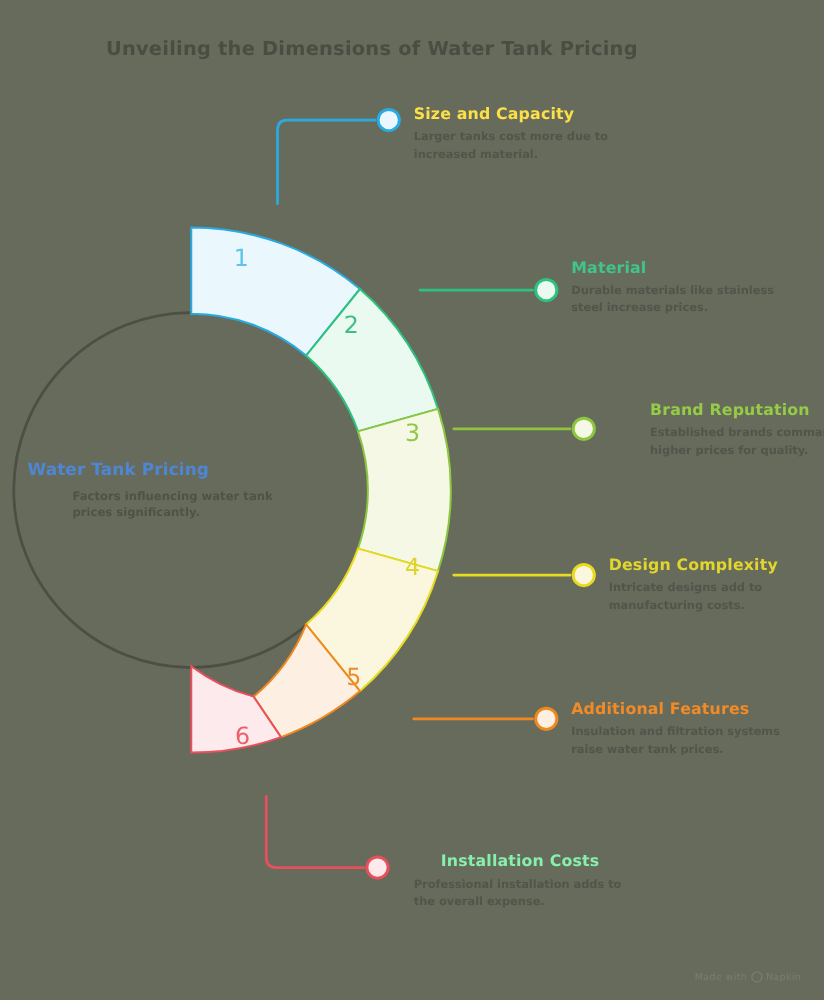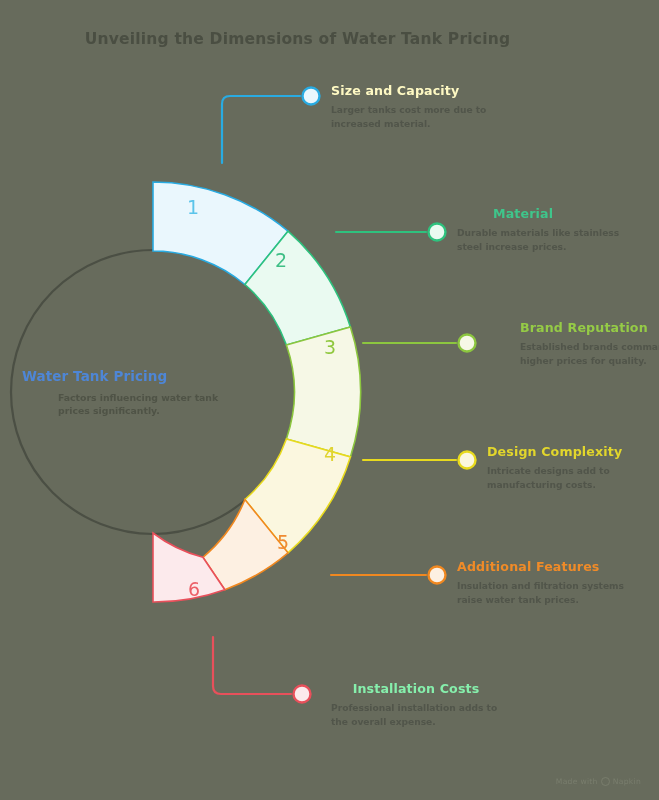"Size and Capacity" div.c-title { color: #fef9c3 -> #fde047 }
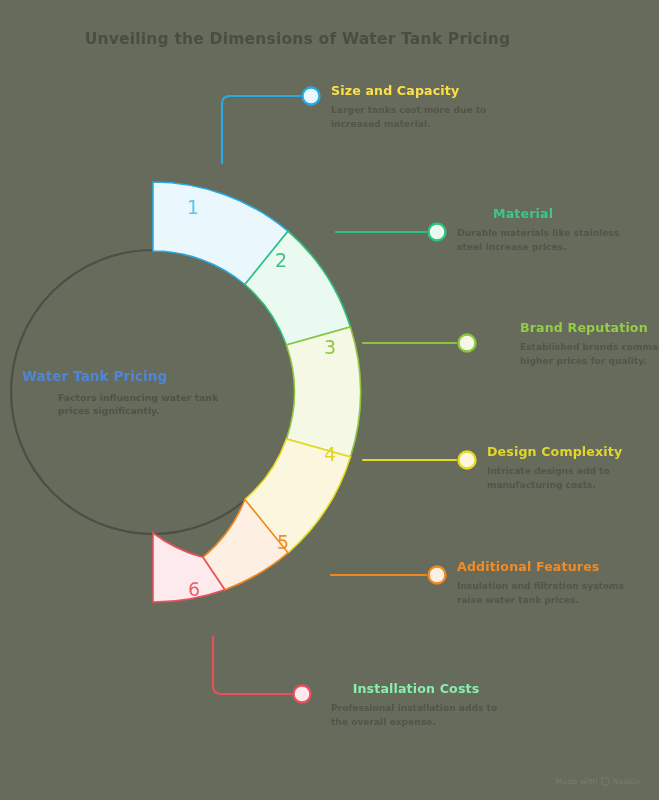"Material" div.c-title { margin-left: 36px -> none }
